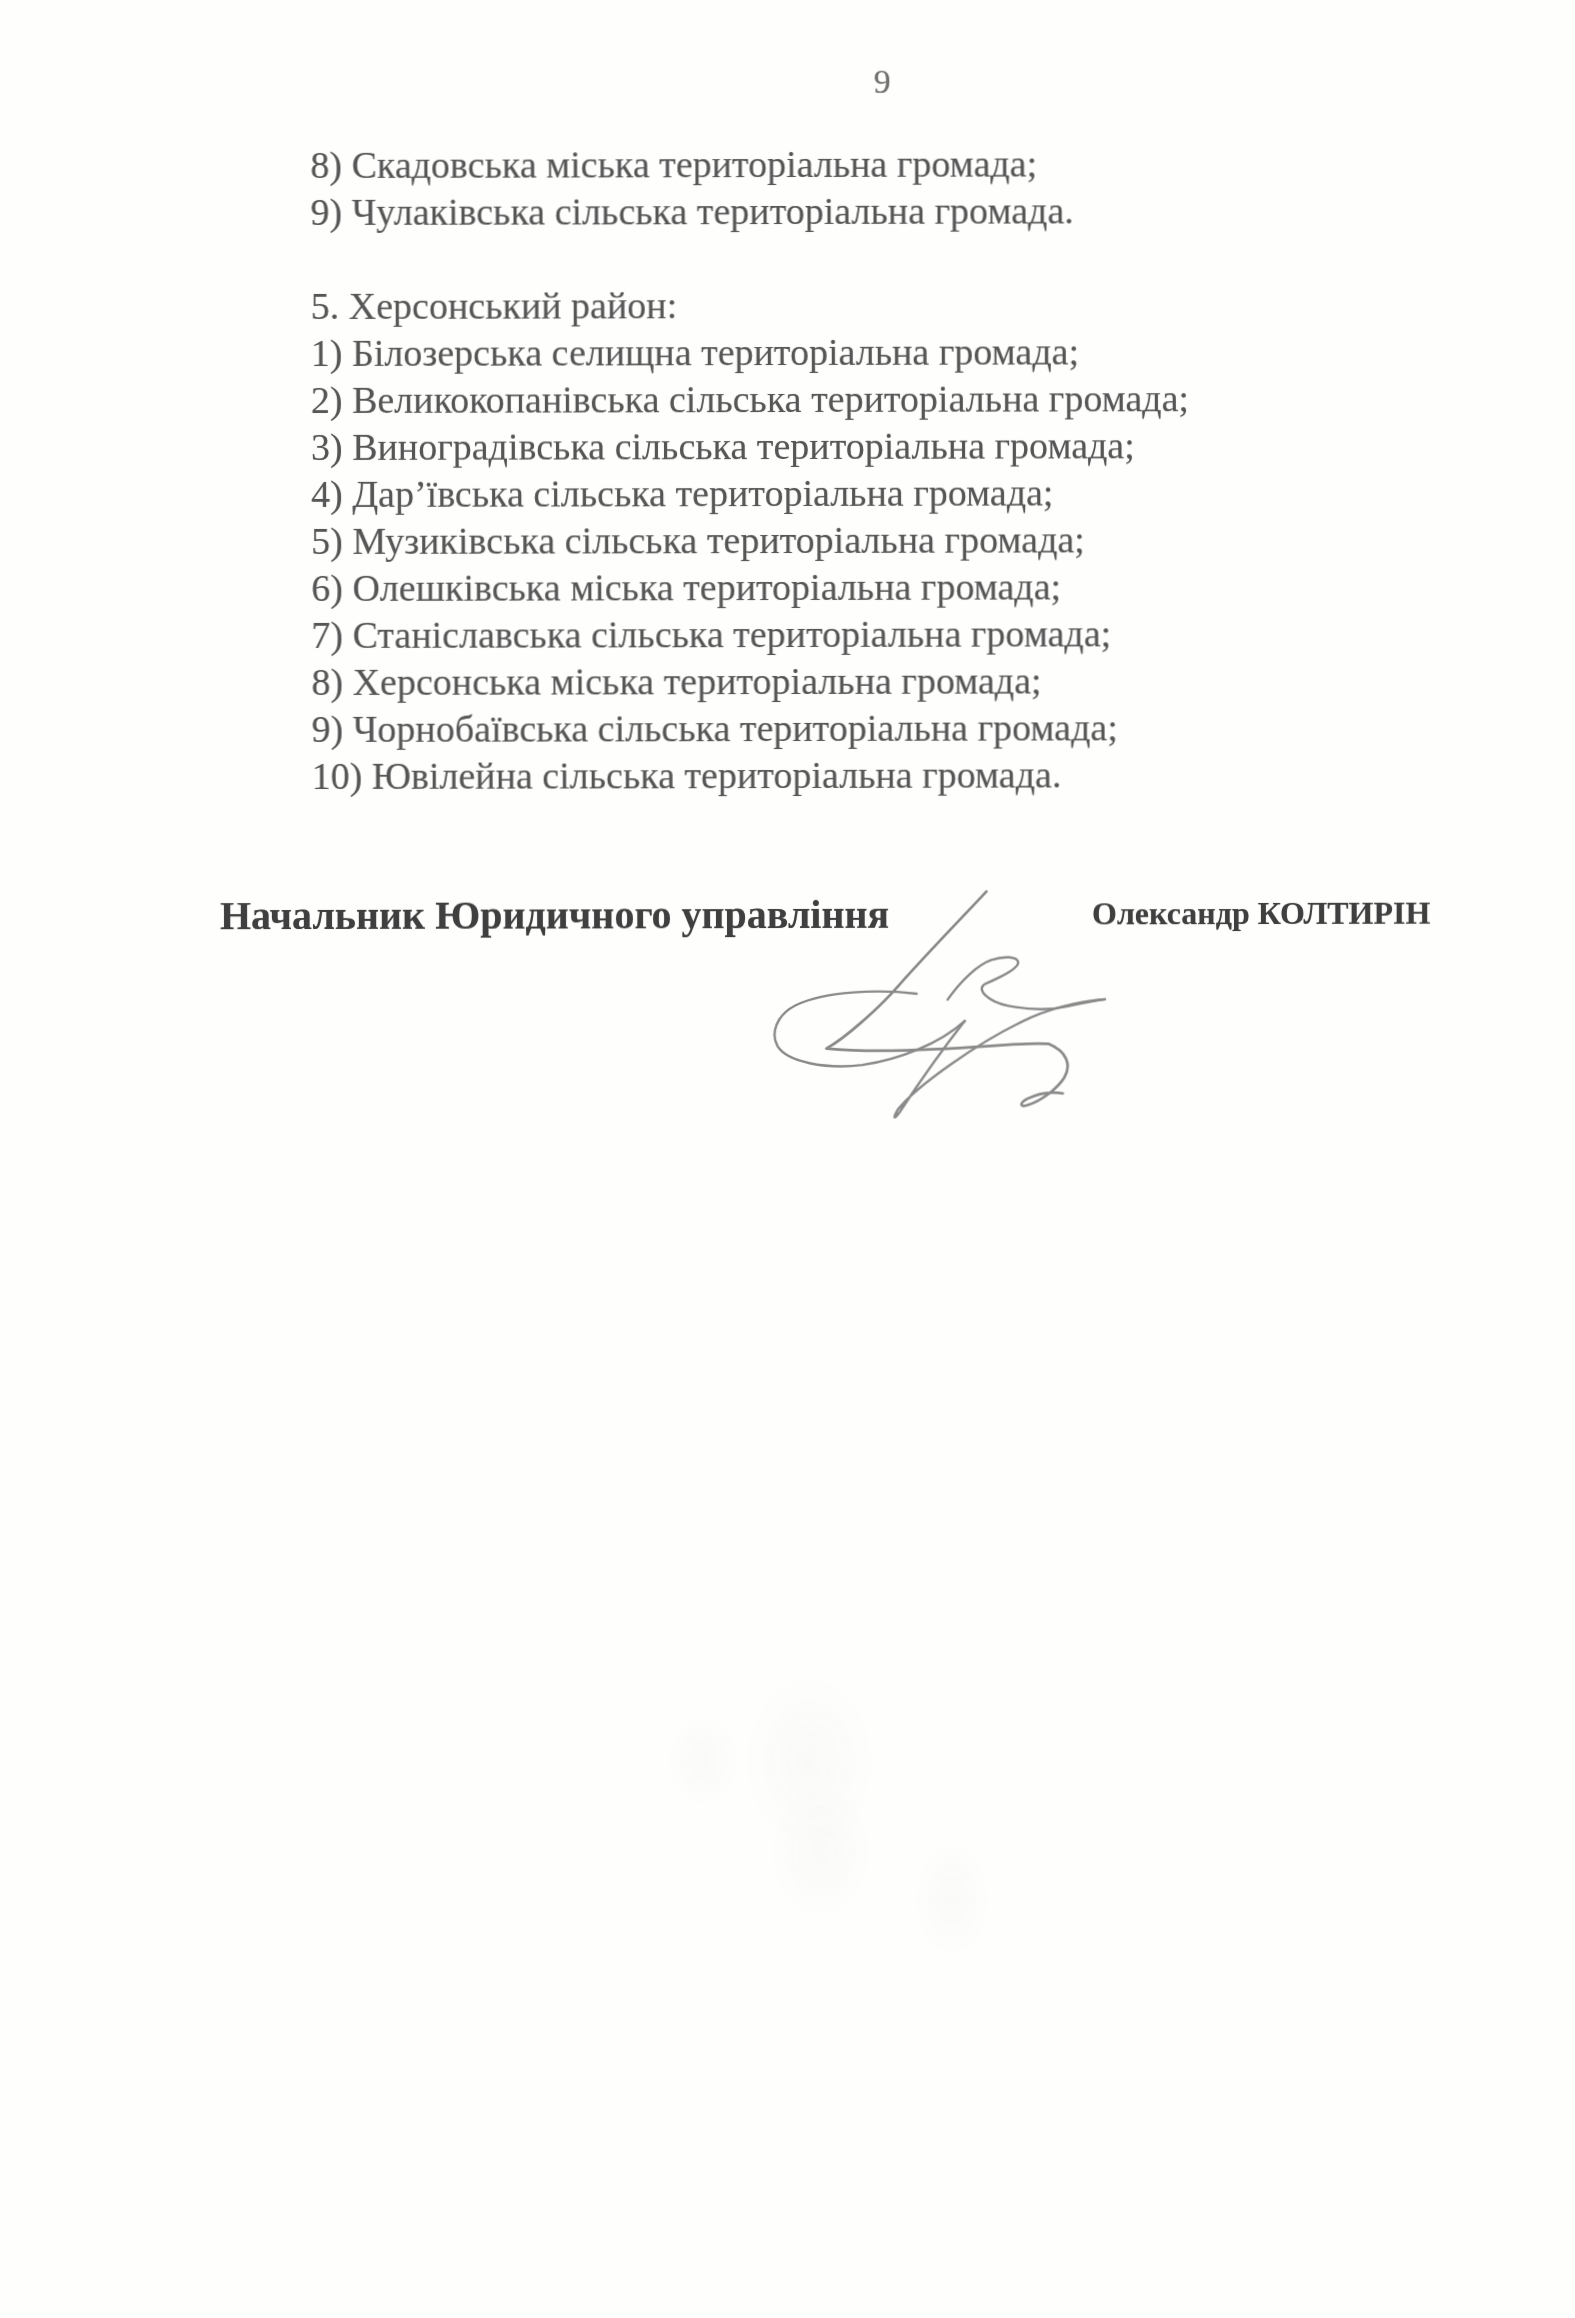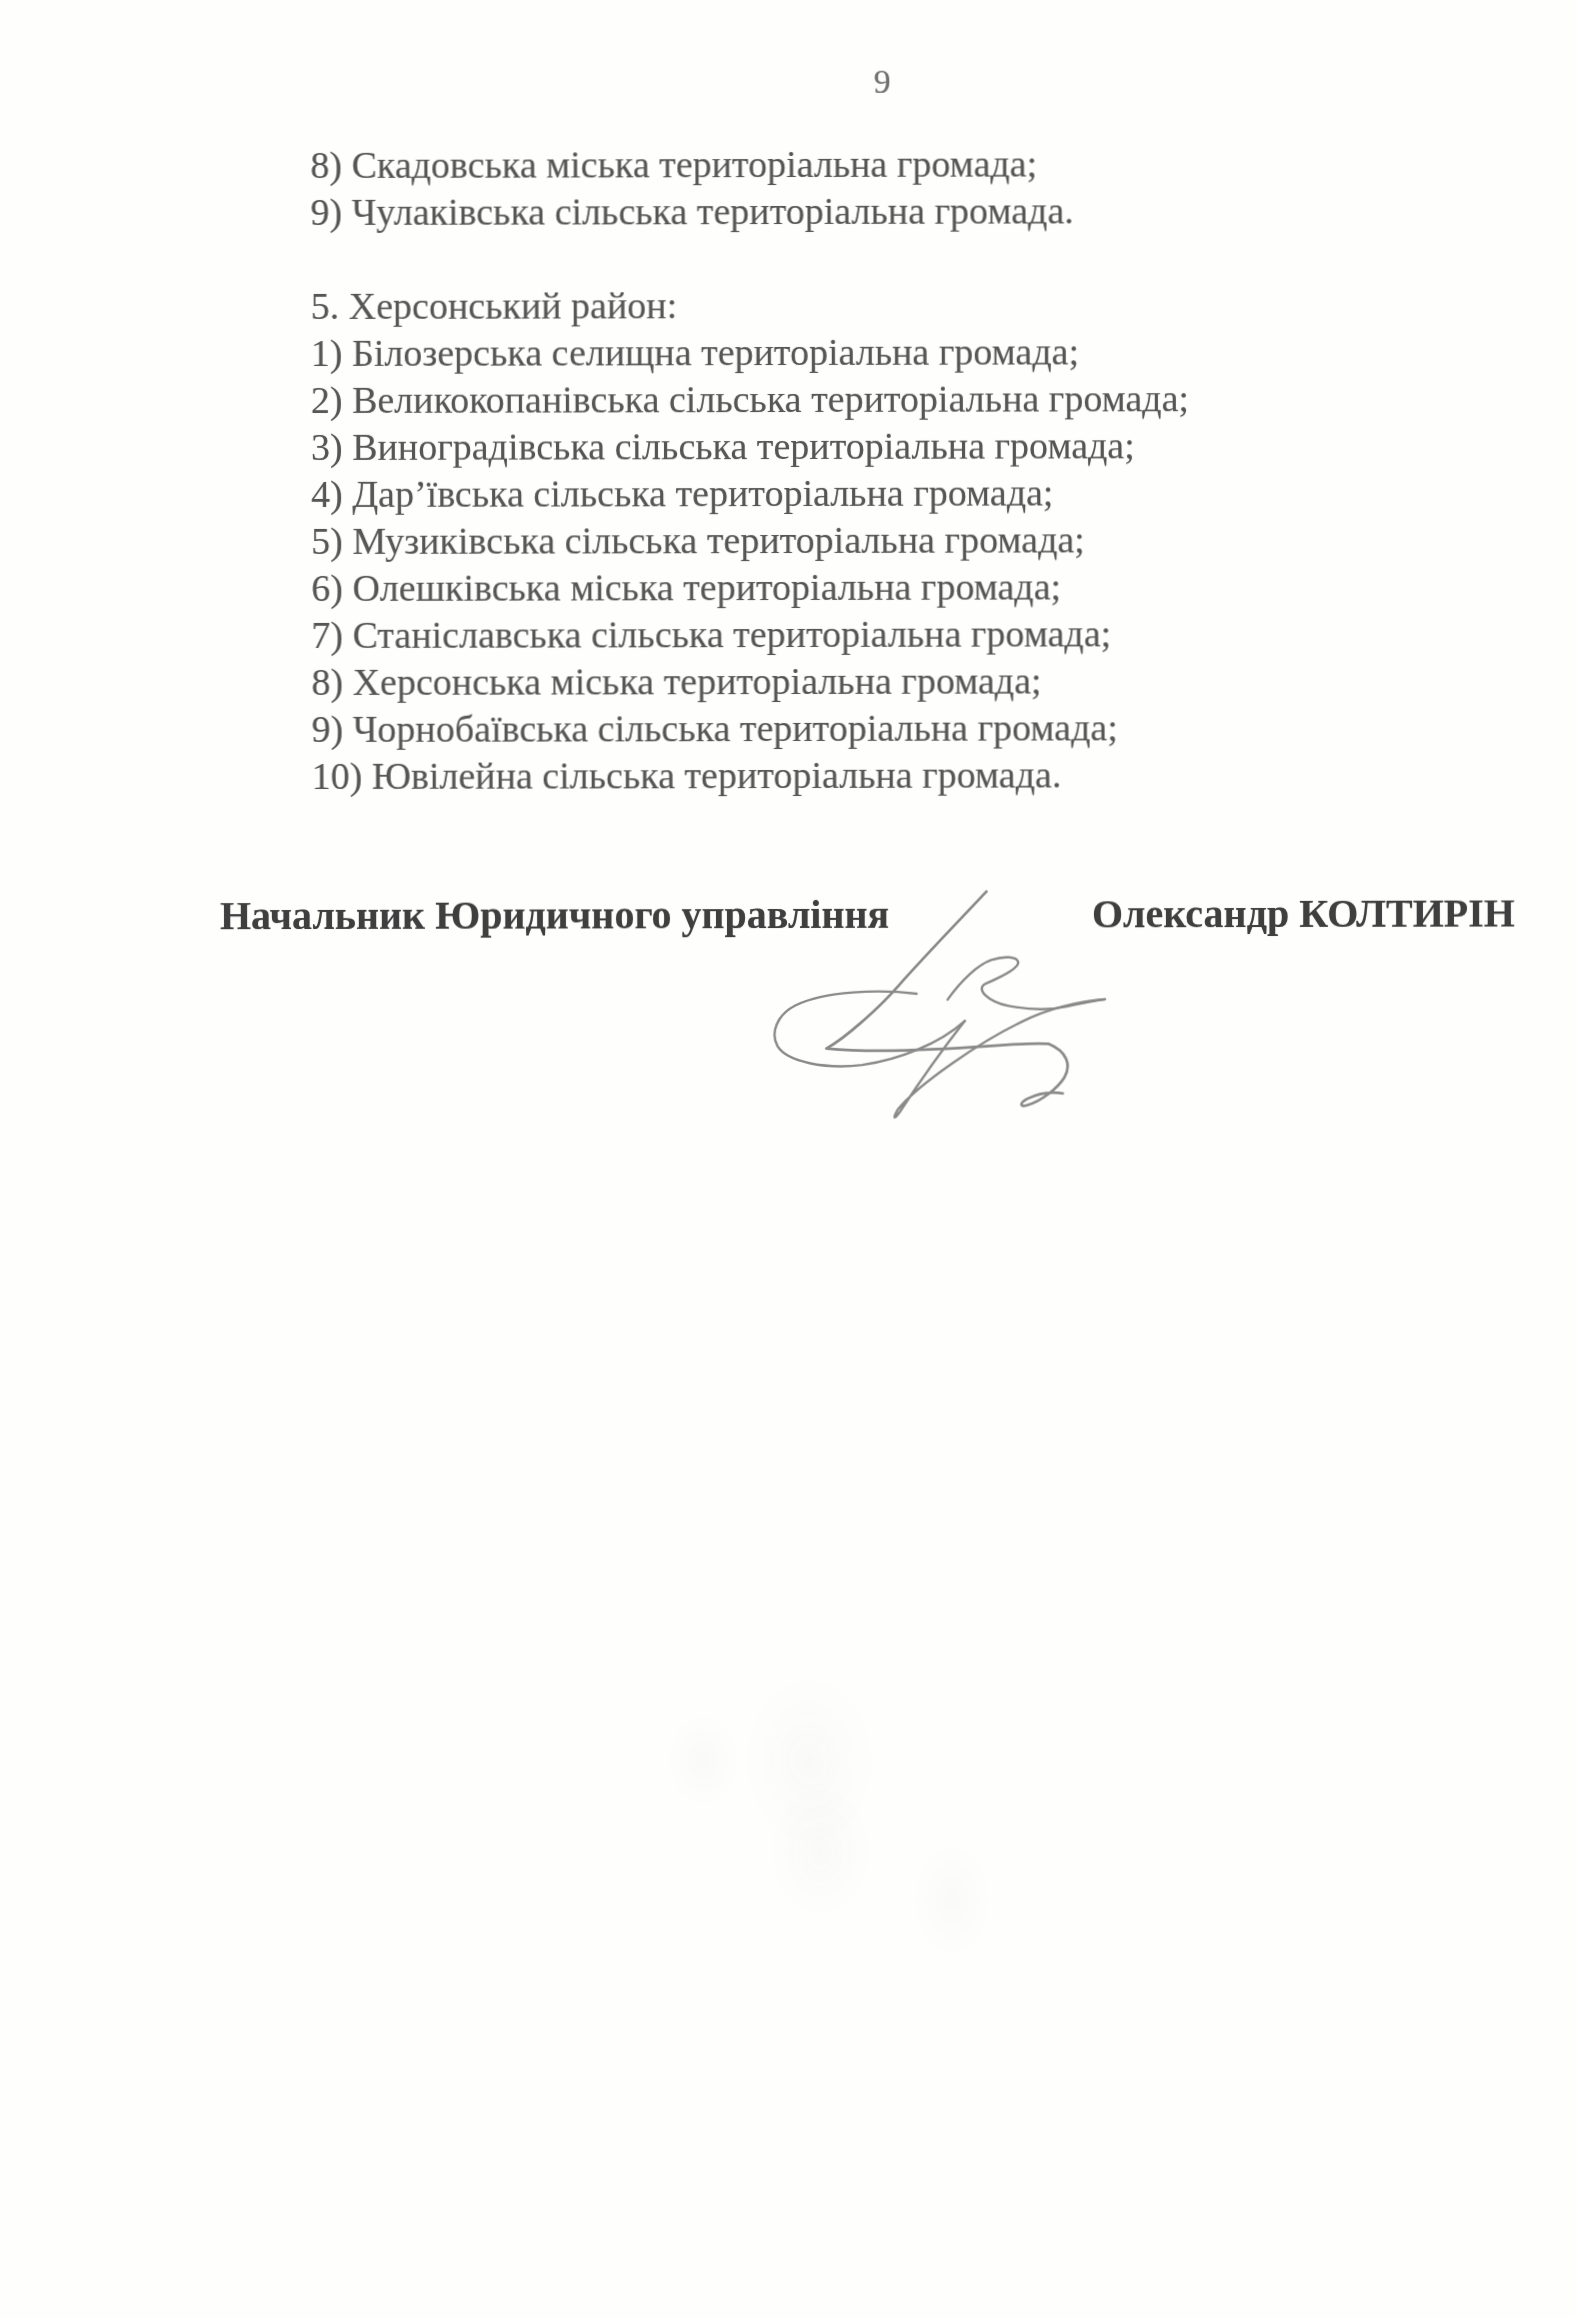"Олександр КОЛТИРІН" .signoff-name { font-size: 40px -> 32px }
